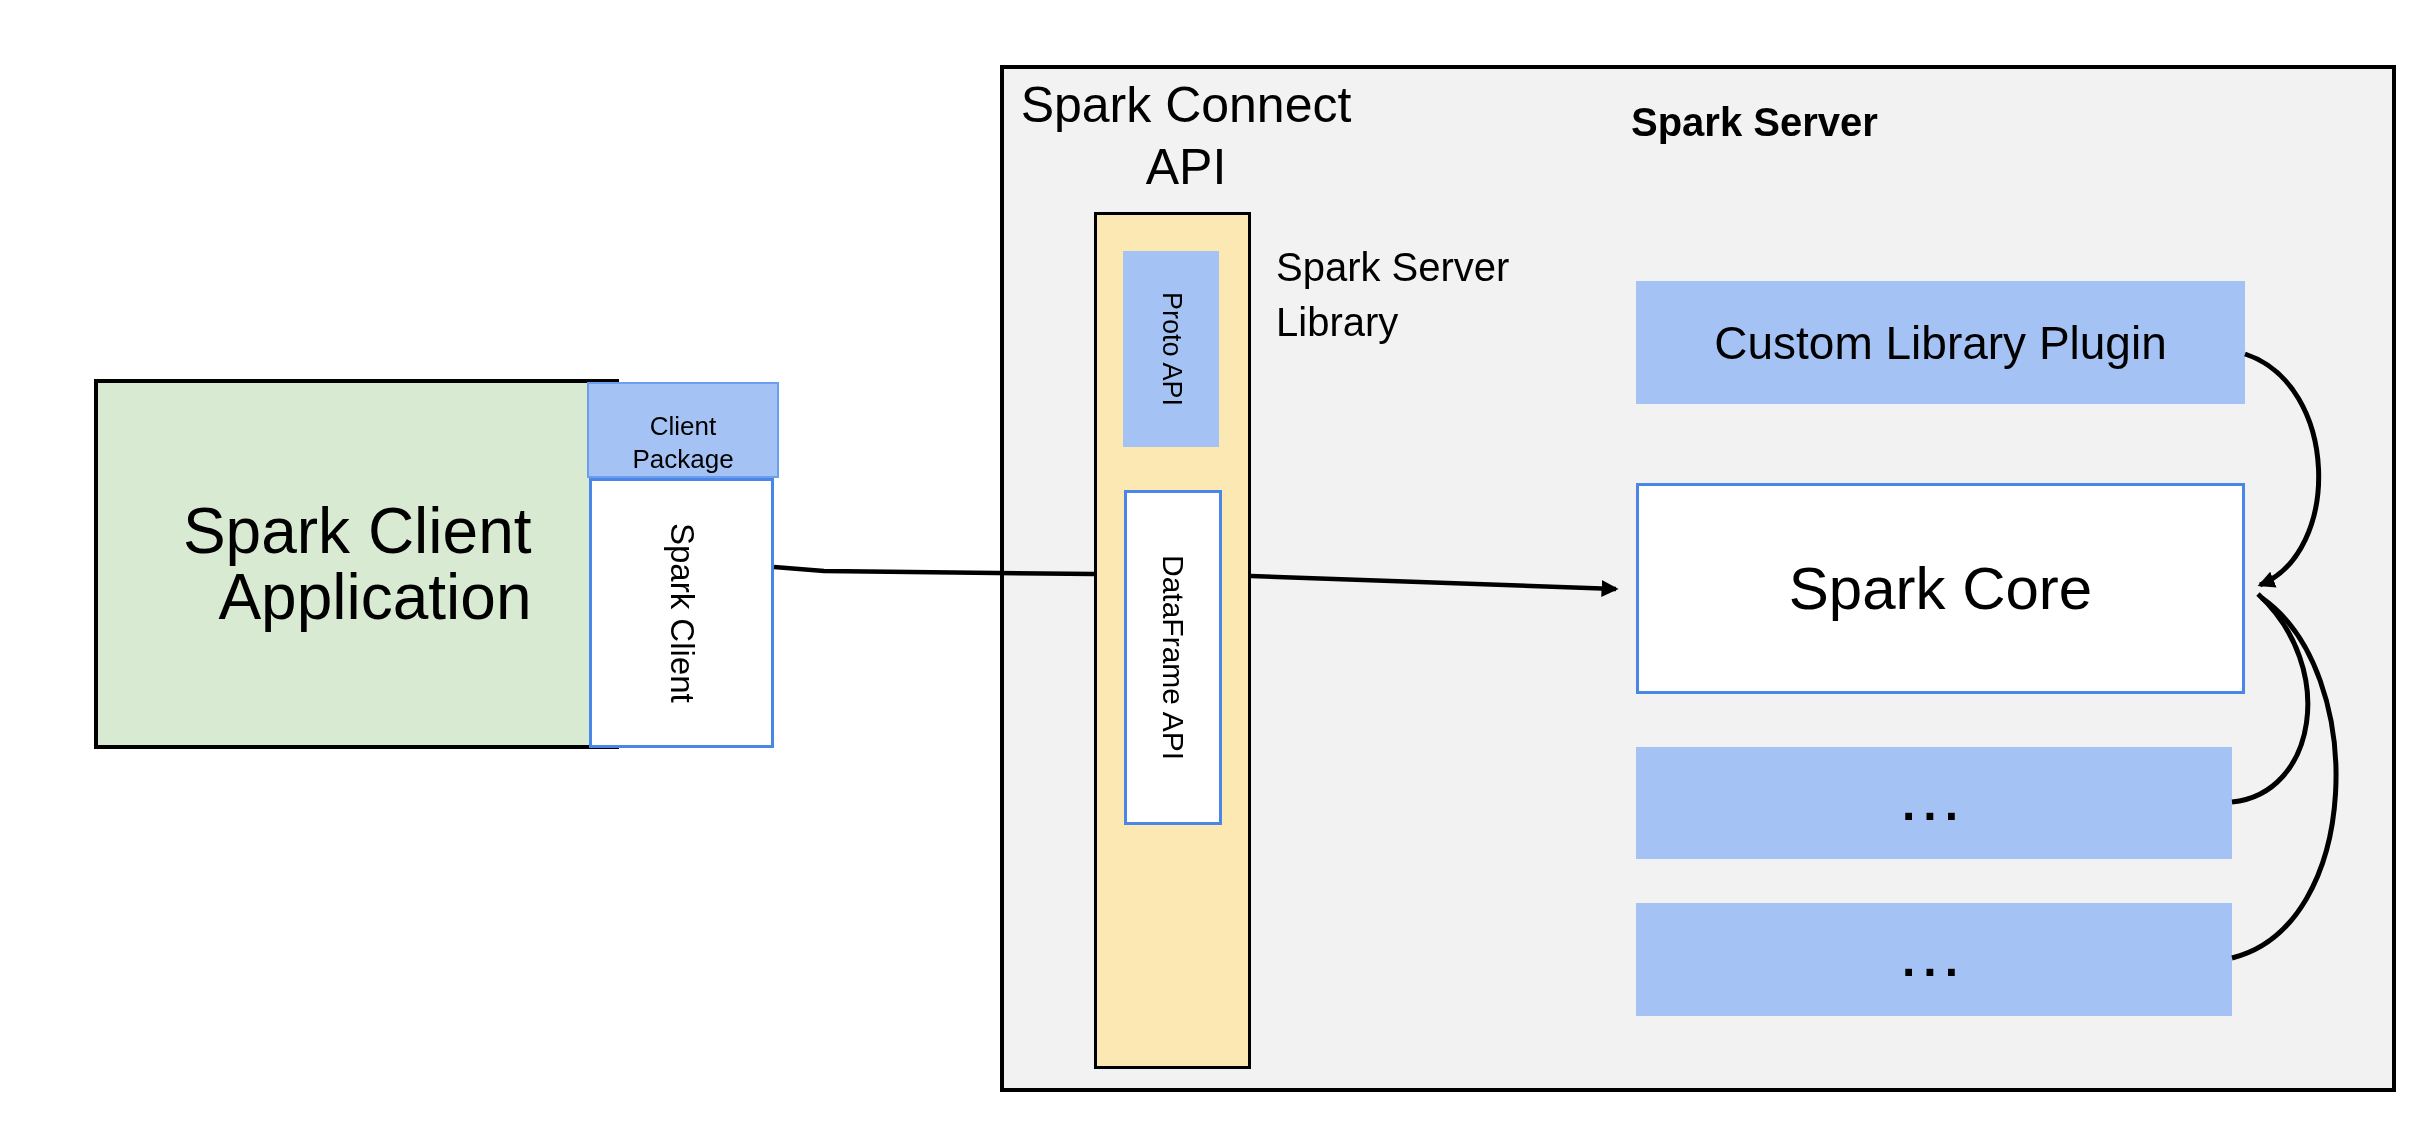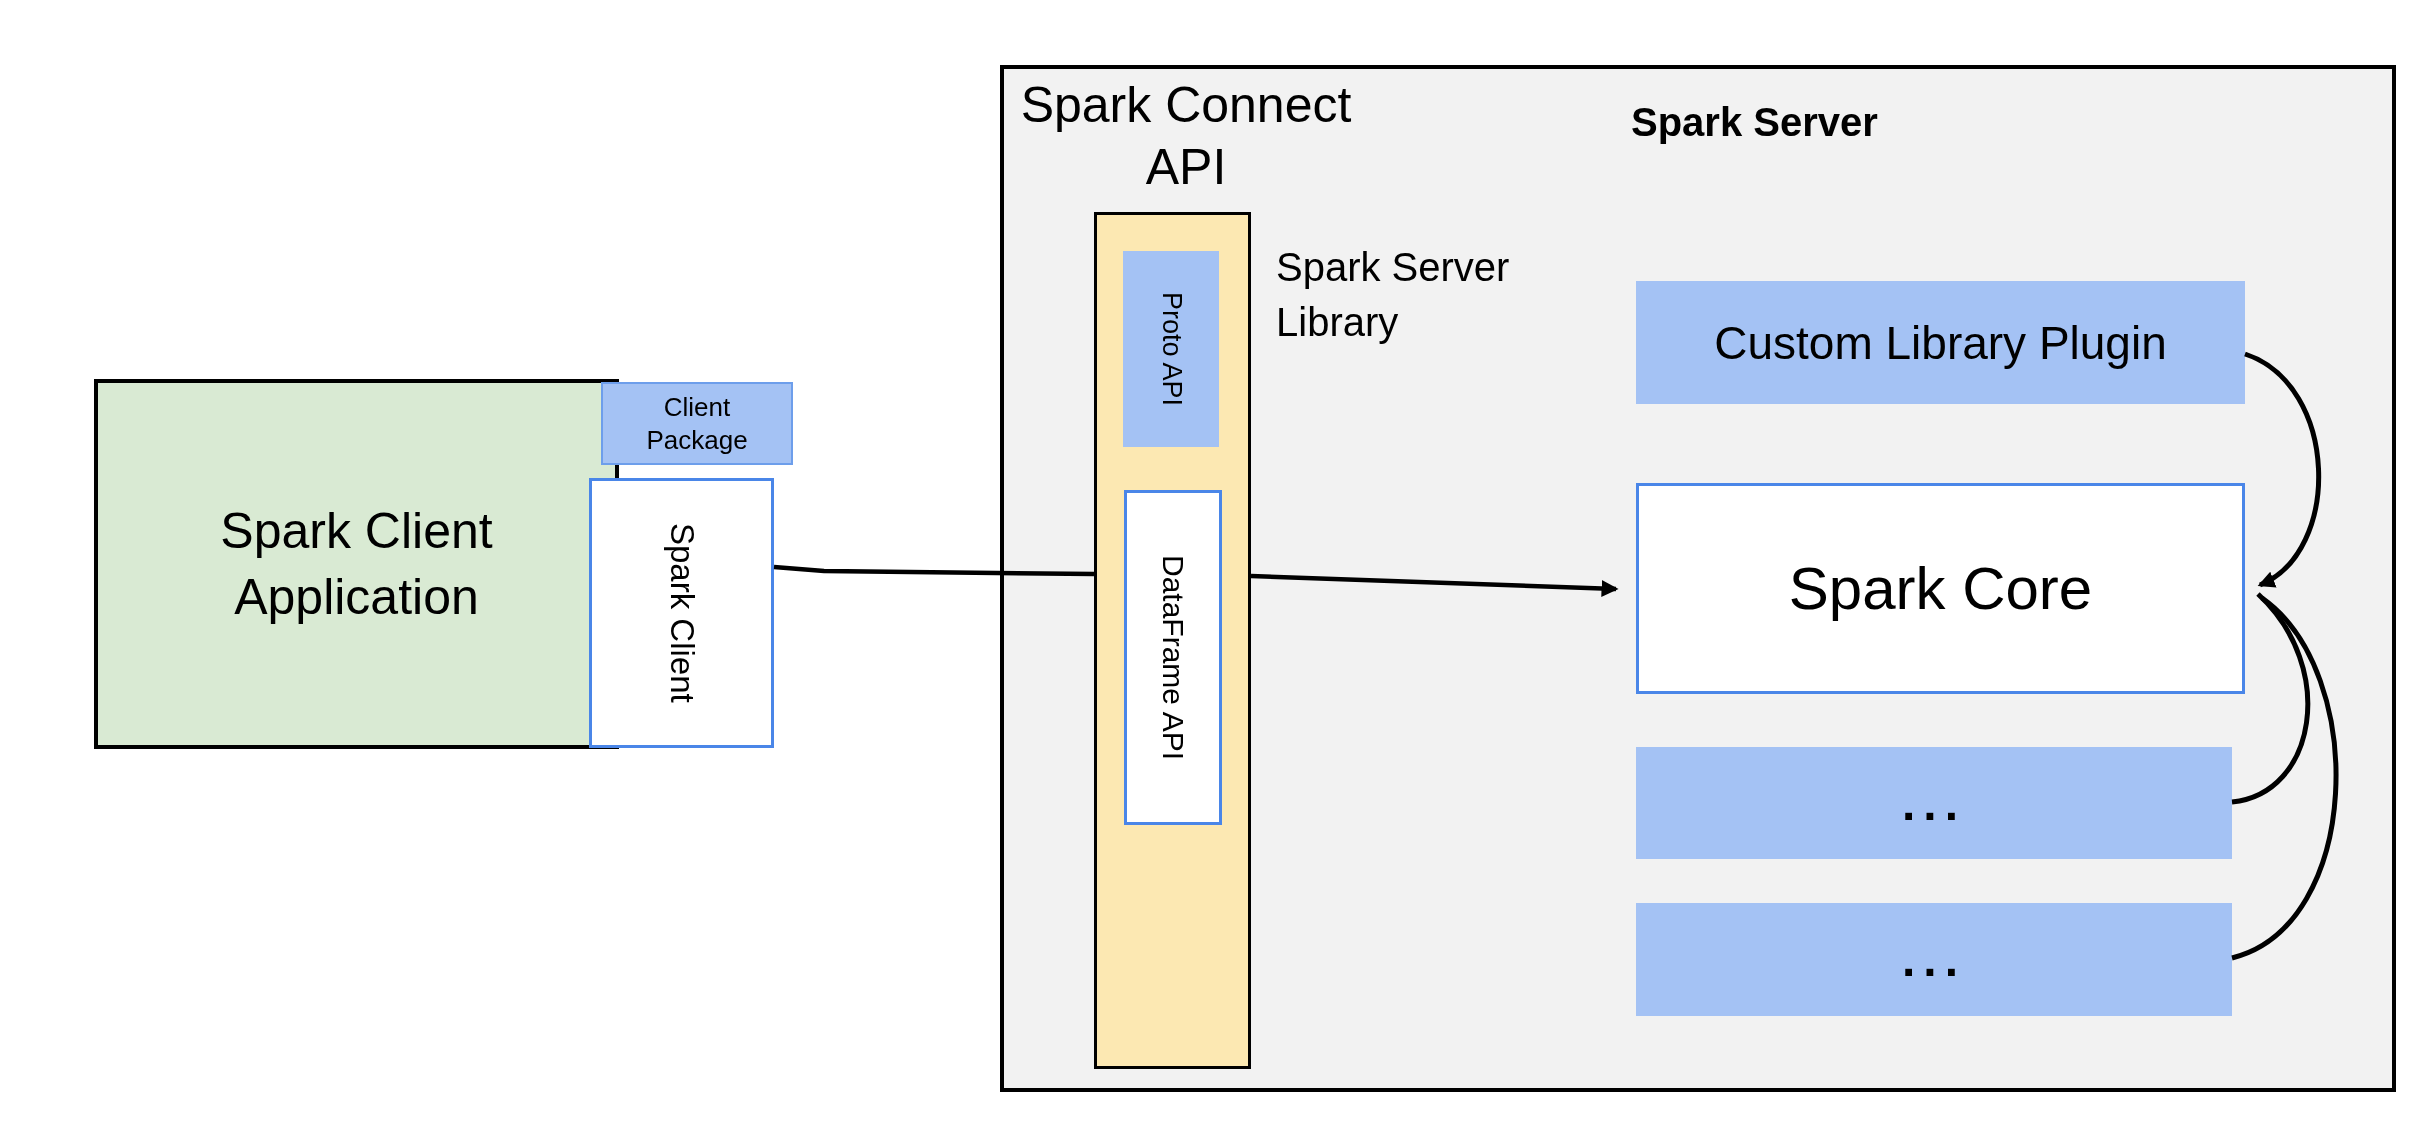"Client Package" .client-package-box { align-items: center -> flex-end; height: 83px -> 96px; left: 577px -> 563px }
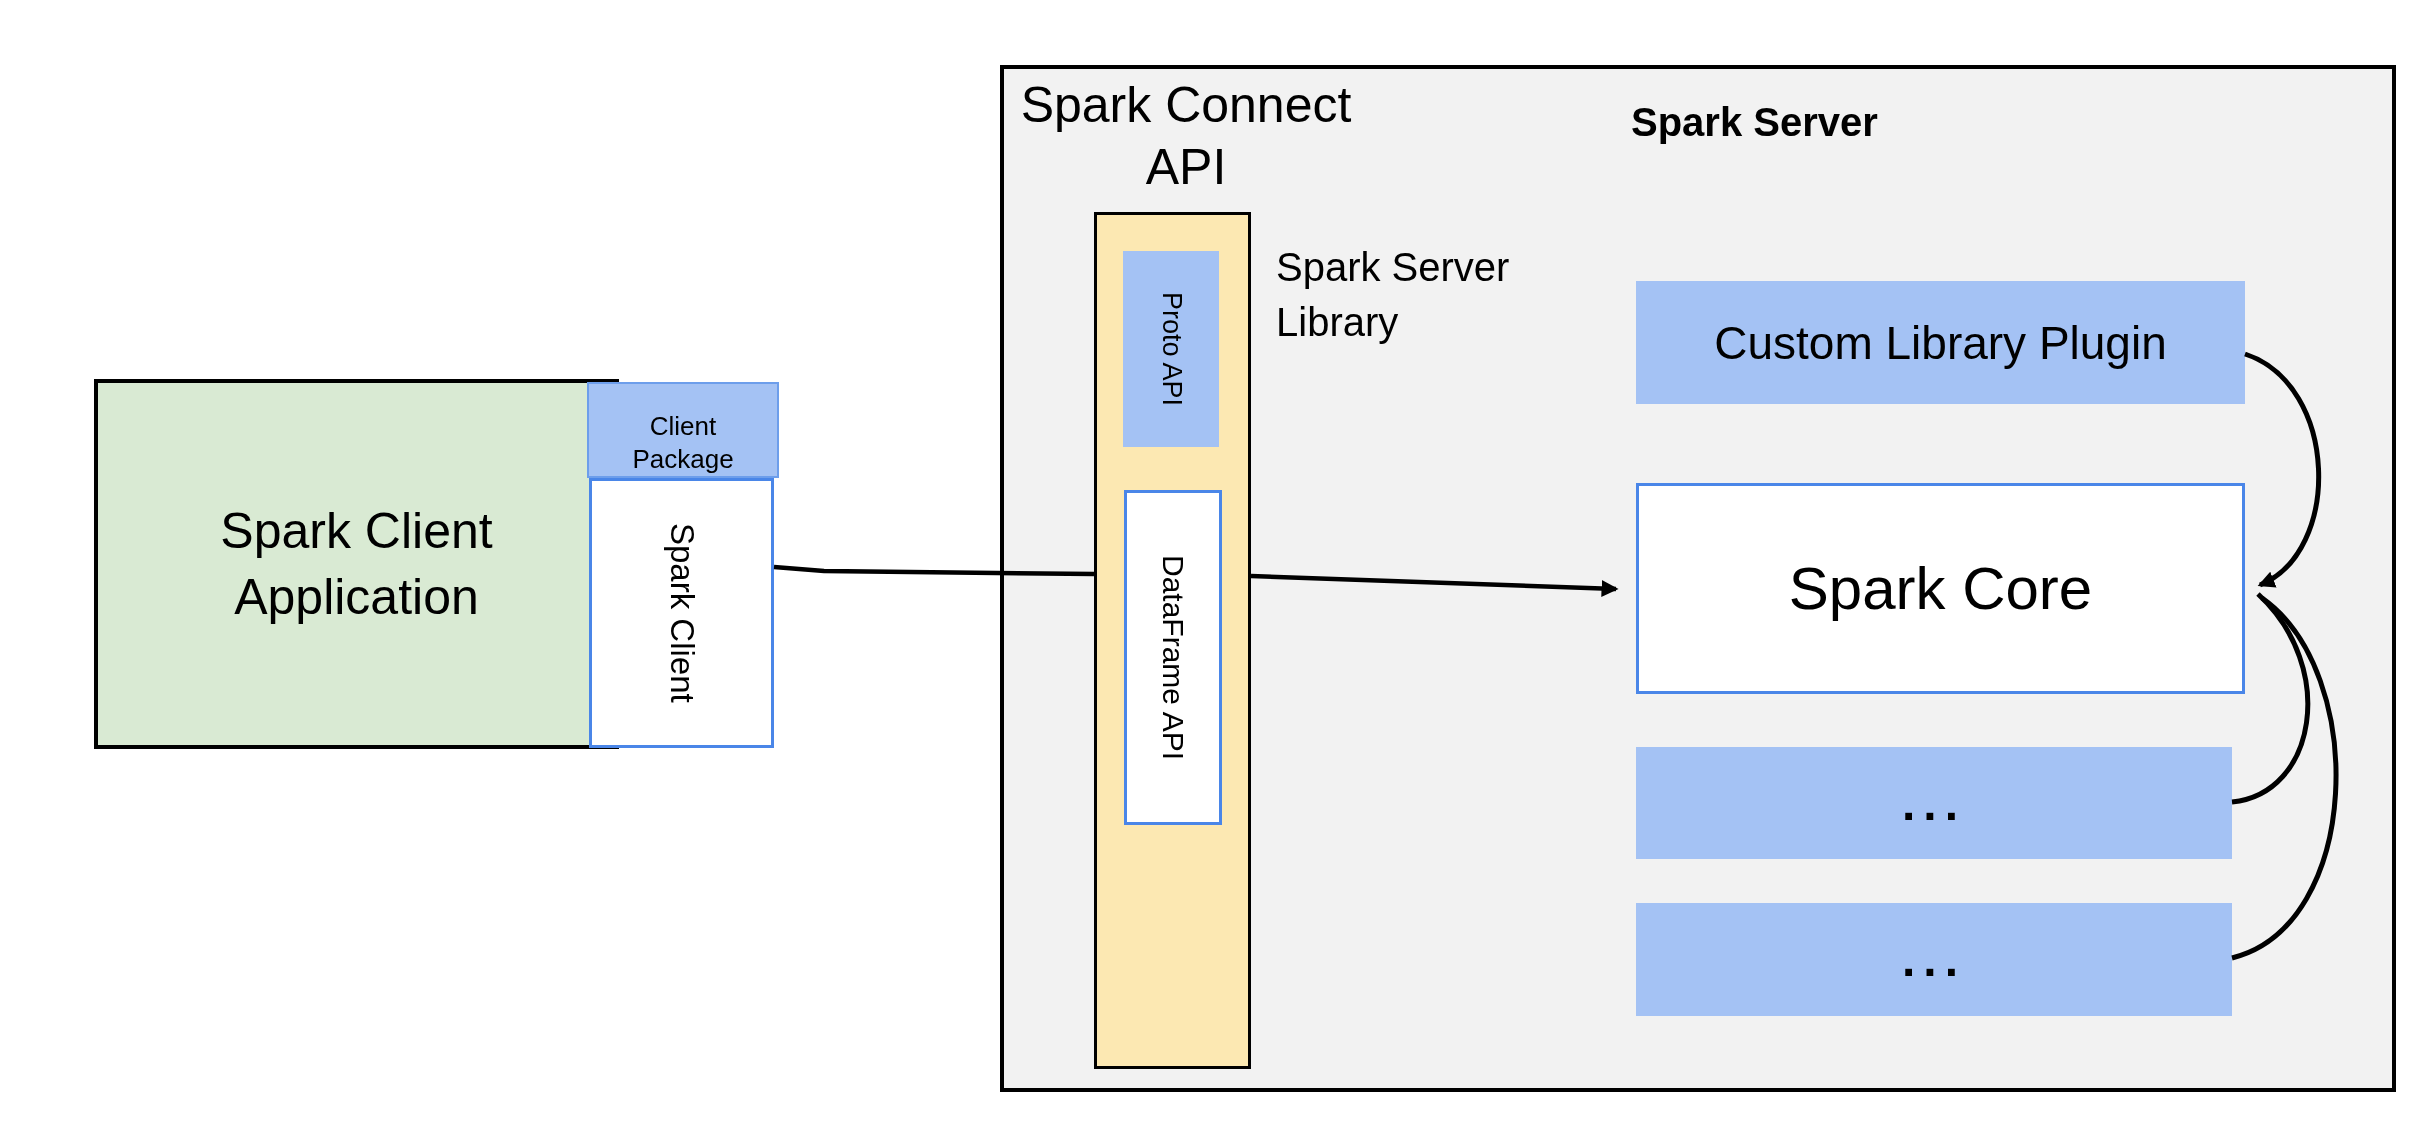"Spark Client Application" .client-app-label { font-size: 50px -> 64px; text-align: center -> right }
